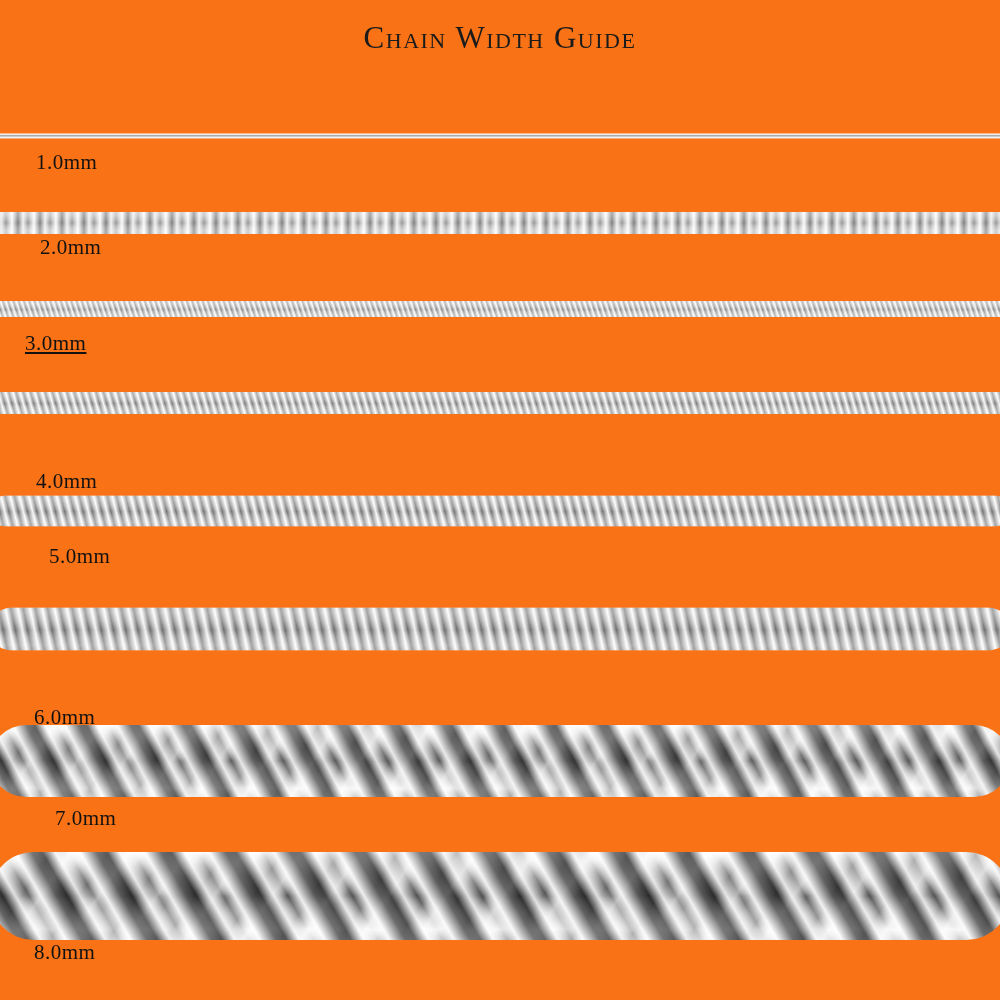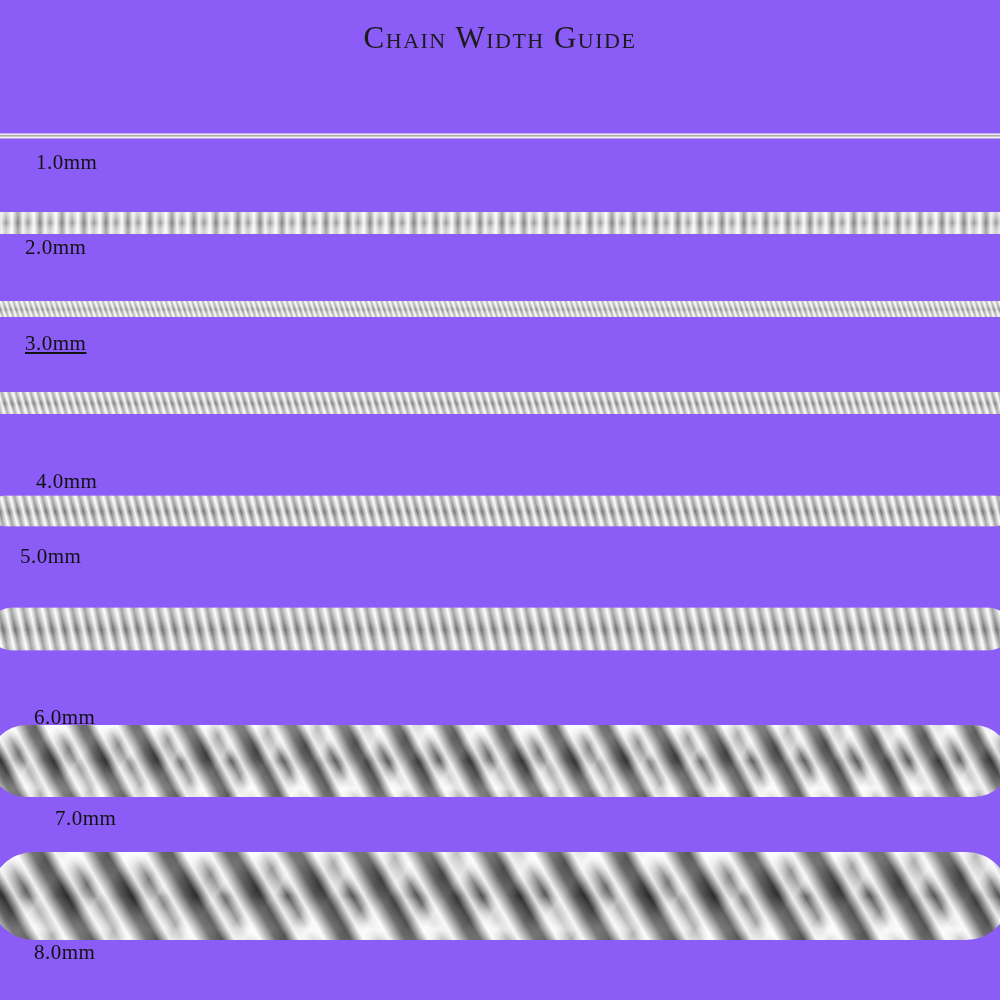"Chain Width Guide" #page { background: #8b5cf6 -> #f97316 }
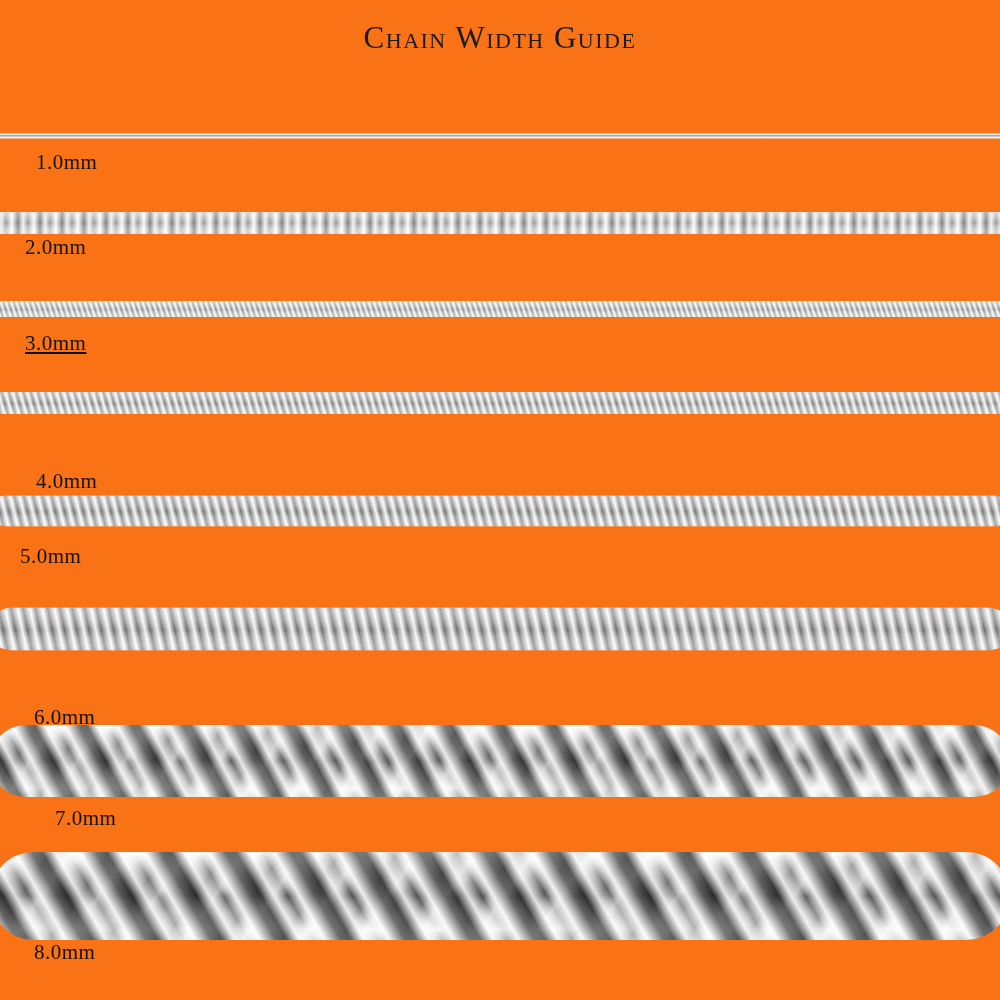"2.0mm" div.chain-label { left: 25px -> 40px }
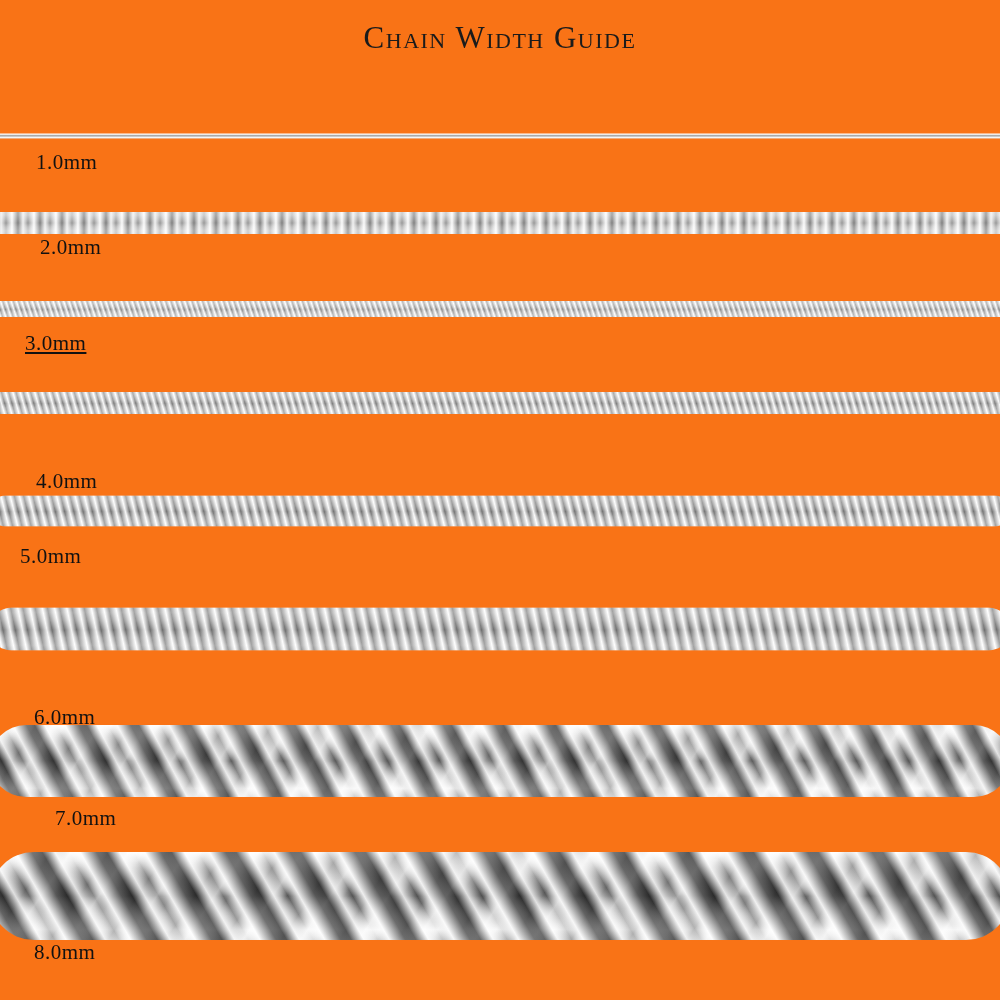"5.0mm" div.chain-label { left: 20px -> 49px }
